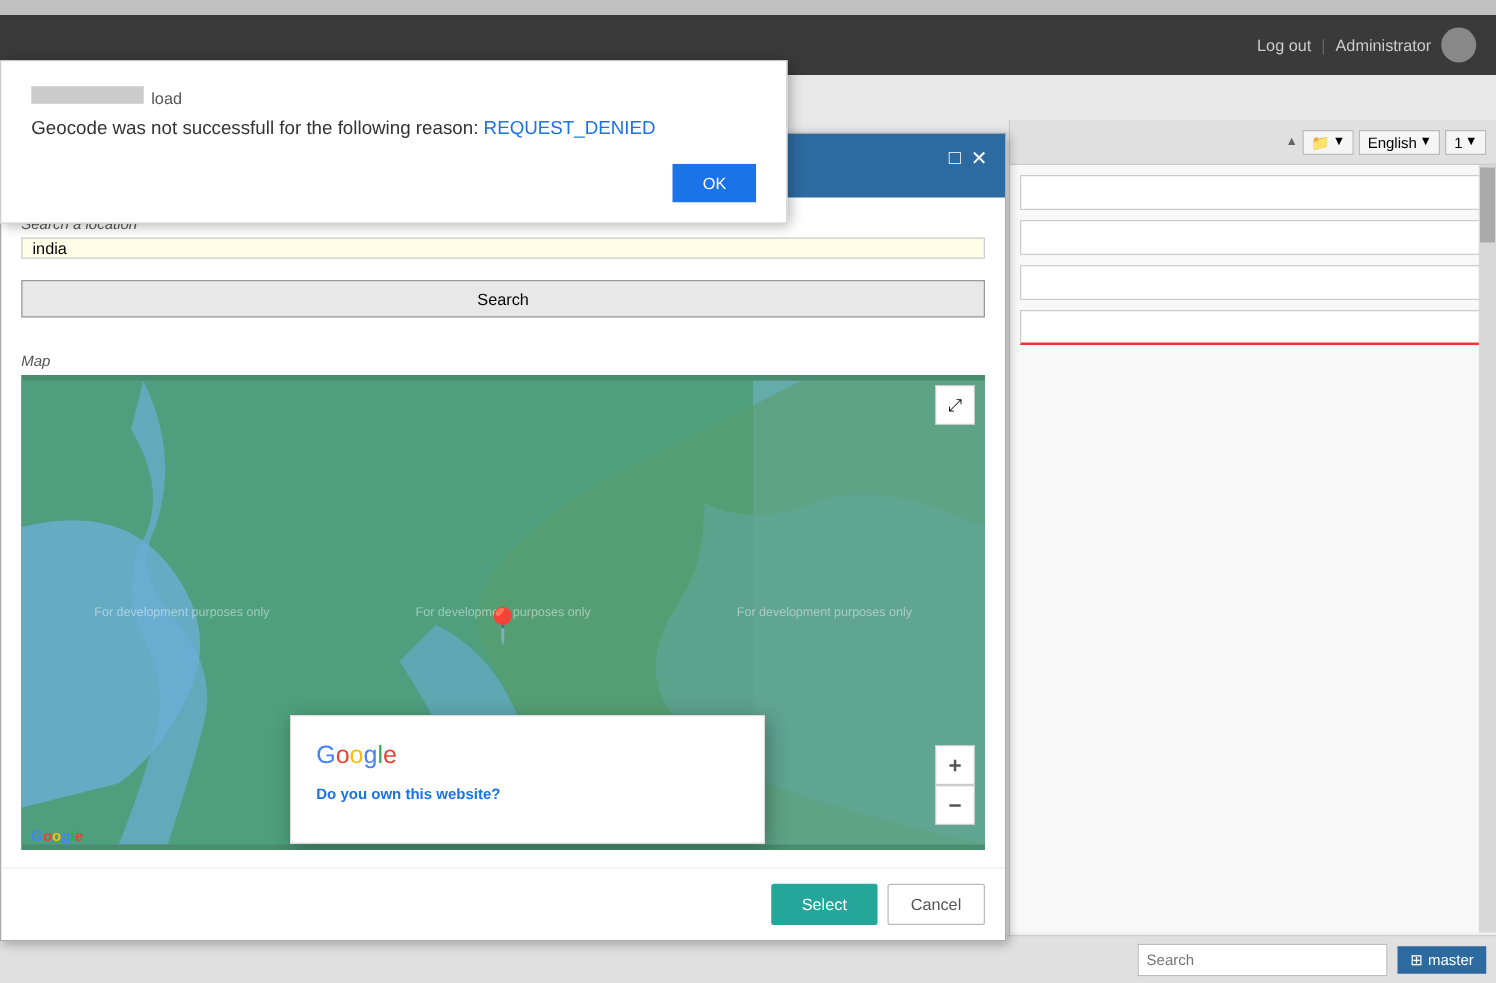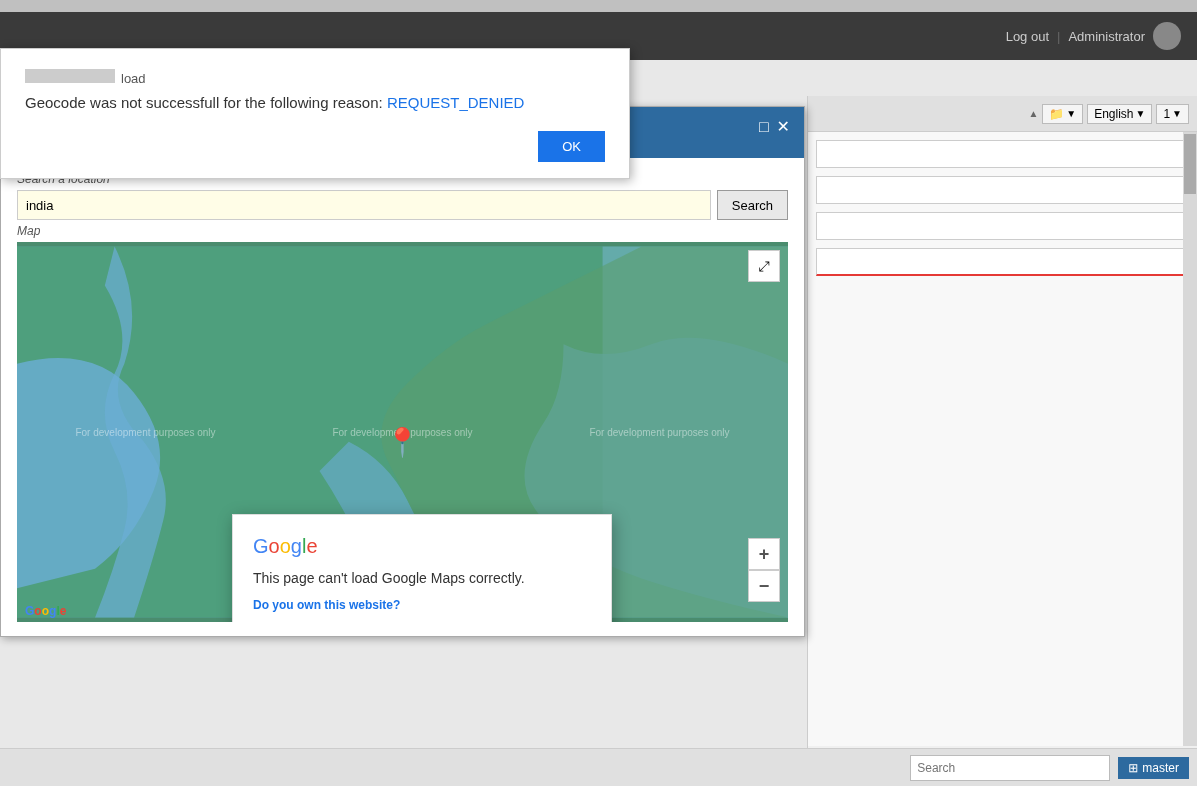"india" .search-row { flex-direction: none -> column; gap: 6px -> 17px; margin-bottom: 4px -> 28px }
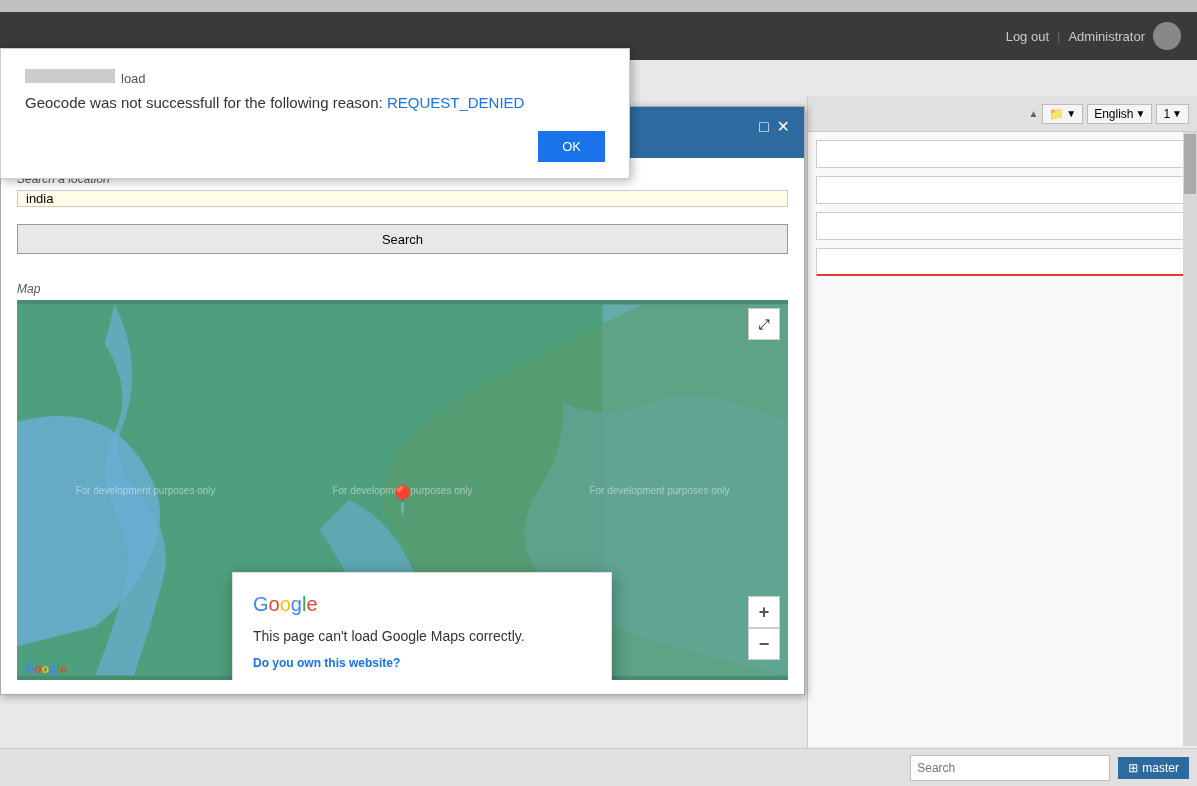"This page can't load Google" div.gmaps-title { html: <div>This page can't load Google Maps correctly.</div> -> none }
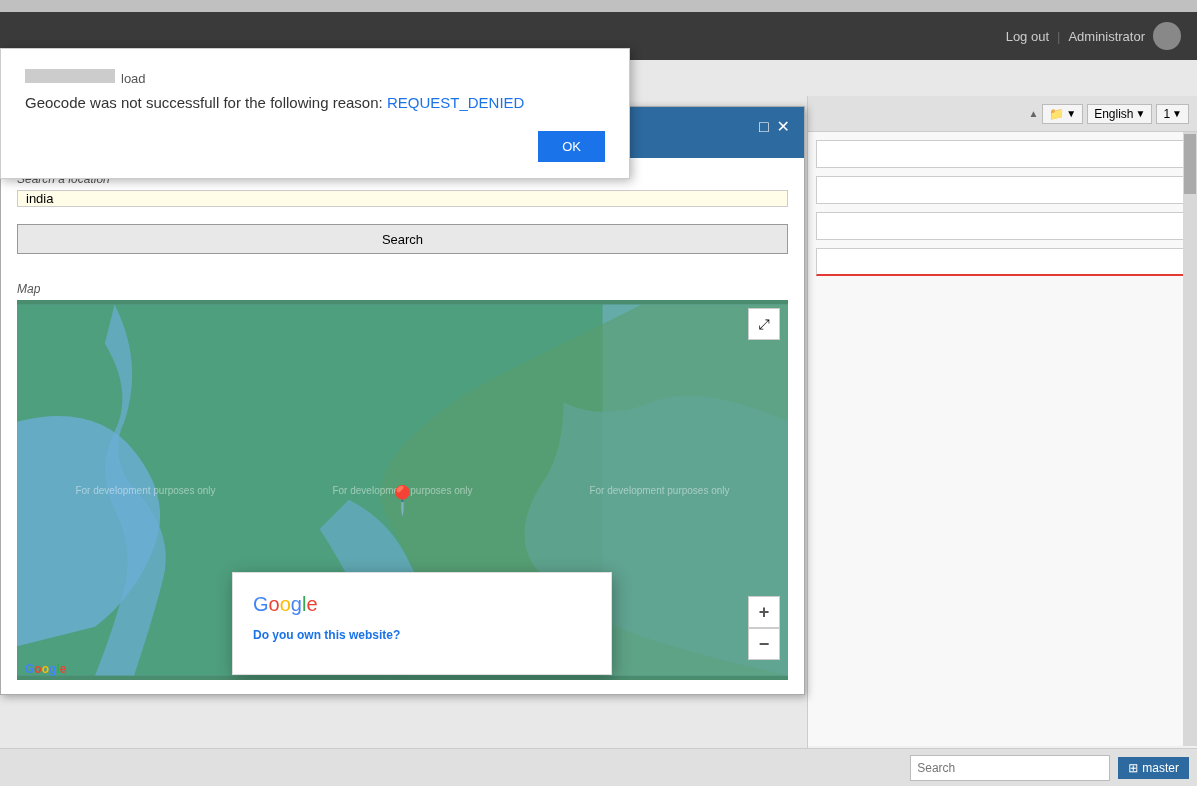"Select" div.map-dialog-footer { html: none -> <div> <button>Select</button> <button>Cancel</button> </div> }
